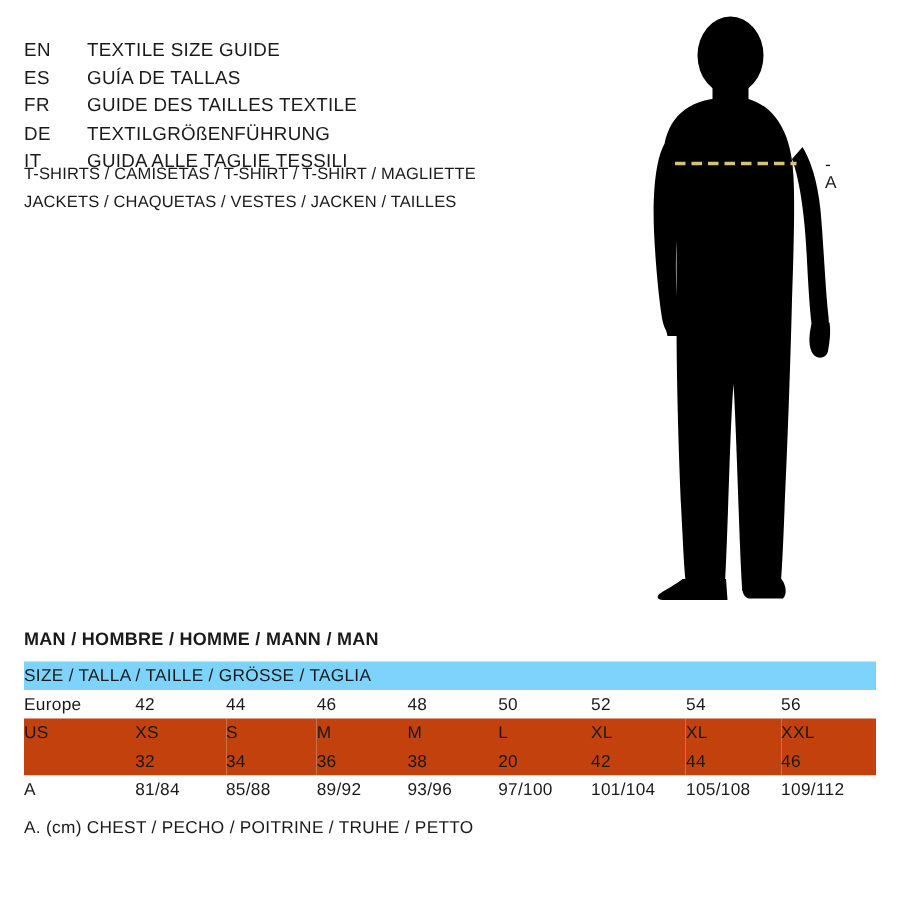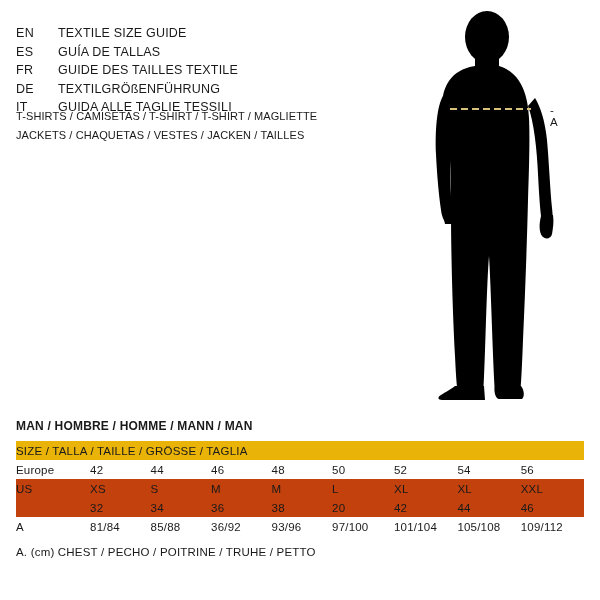"SIZE / TALLA / TAILLE" tr.head-row td { background: #eab308 -> #7dd3fc }
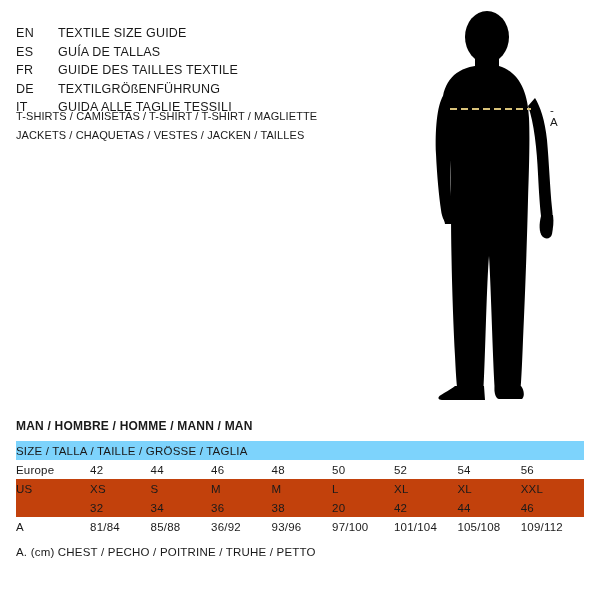"36/92" td.val-col { text: 36/92 -> 89/92 }
